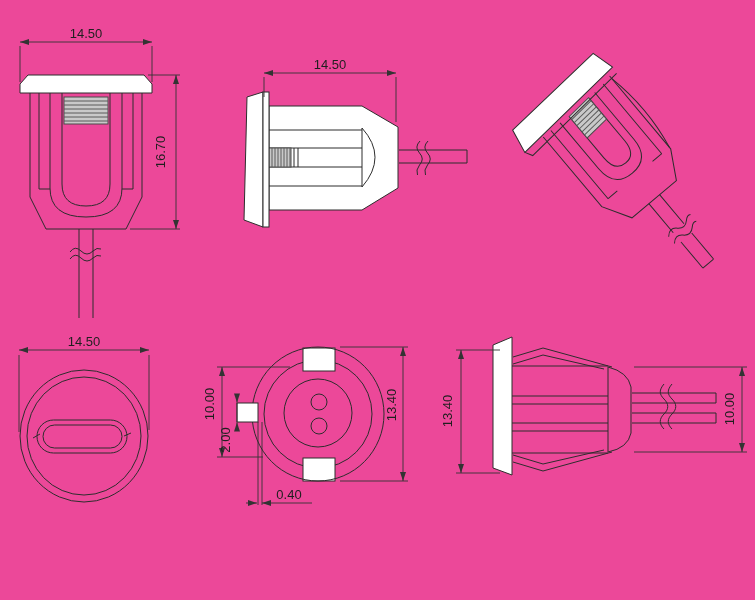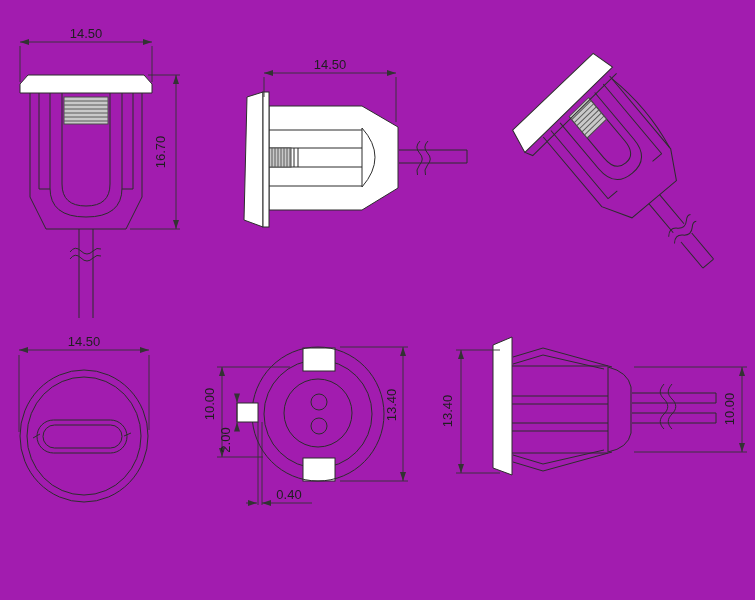"14.50" .canvas { background: #a21caf -> #ec4899 }
